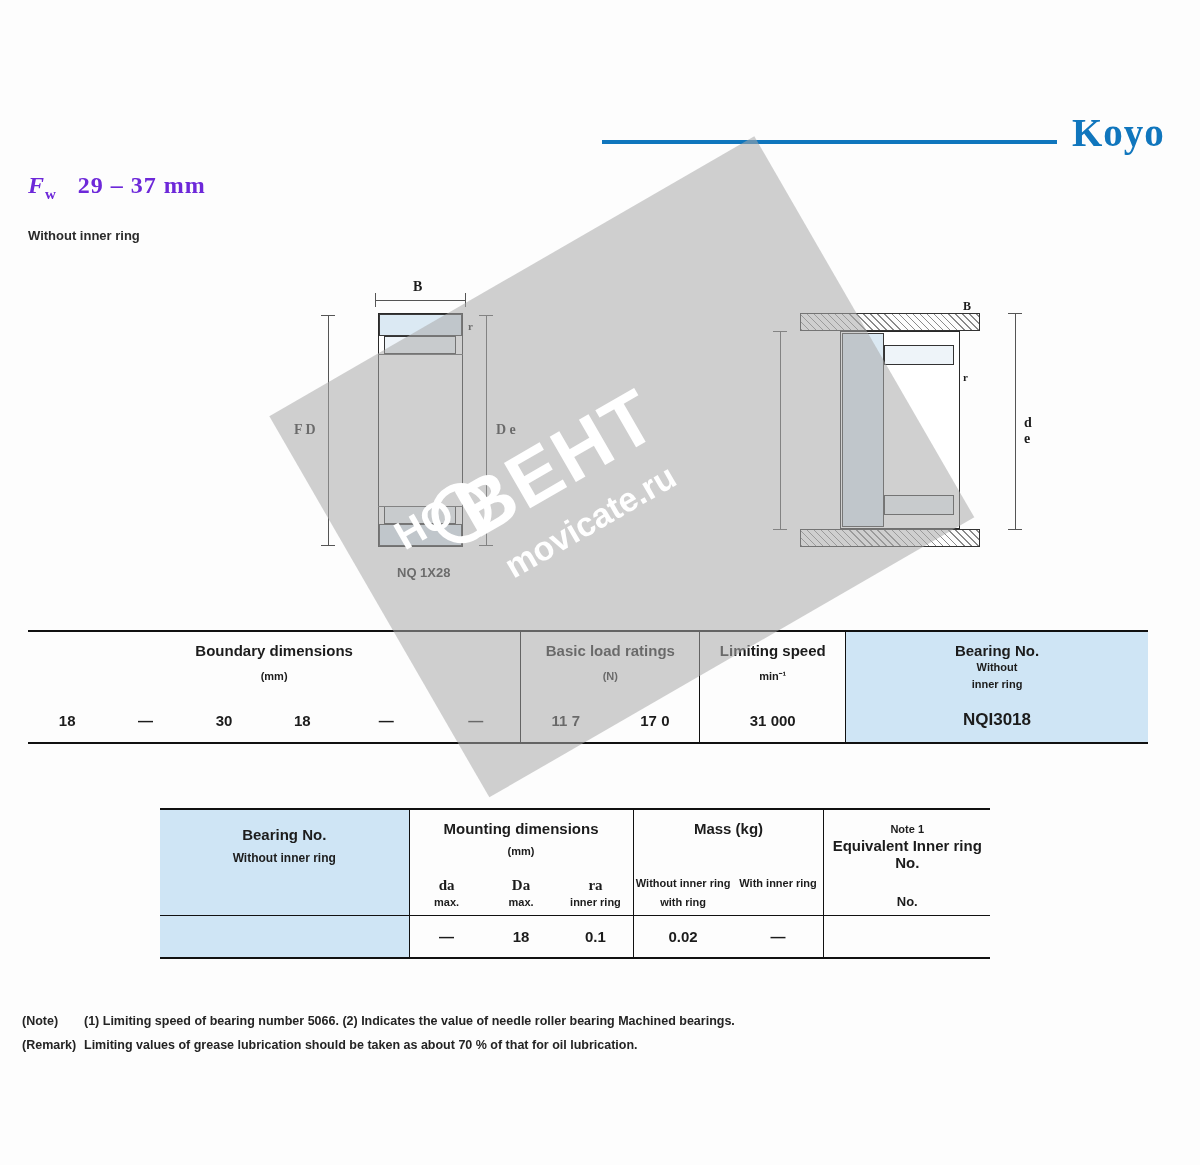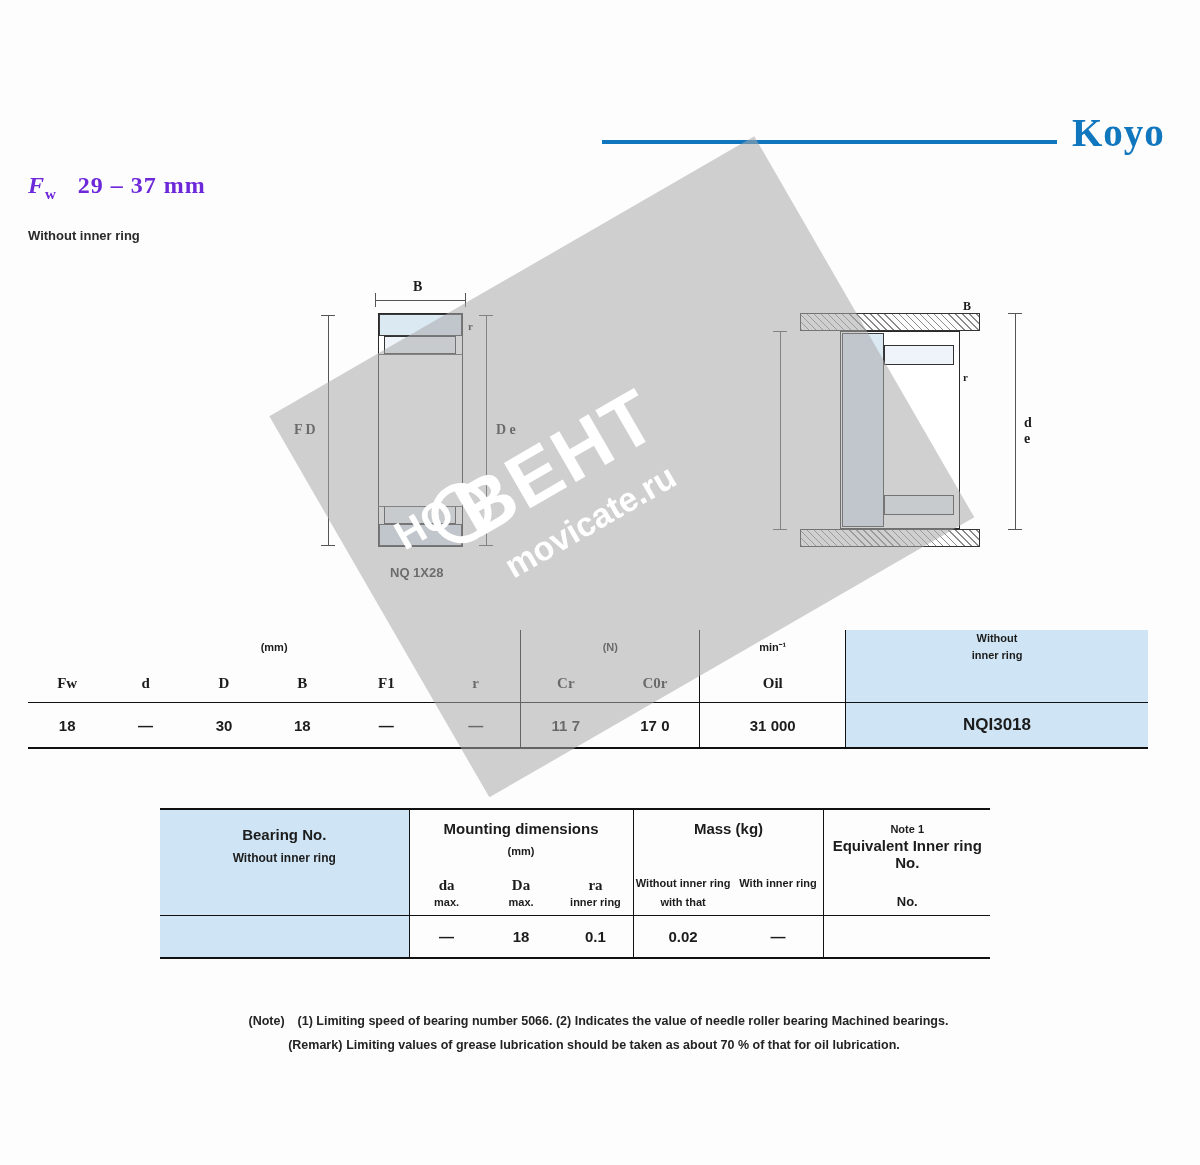"NQ 1X28" div.fig-caption { left: 110px -> 117px }
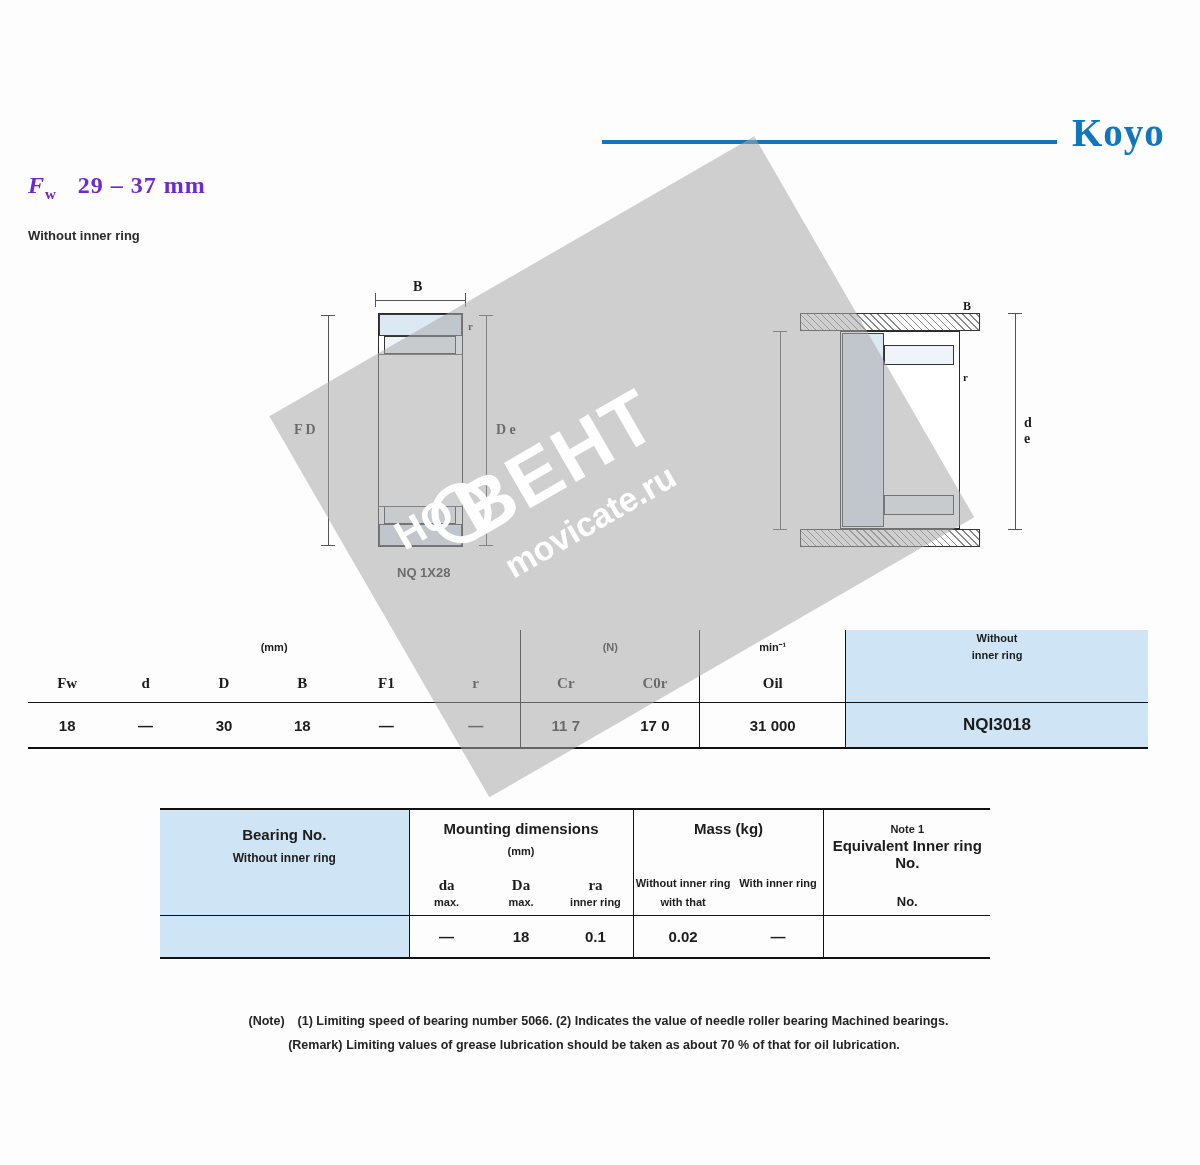"Boundary dimensions" tr { html: none -> <tr> <td>Boundary dimensions</td> <td>Basic load ratings</td> <td>Limiting speed</td> <td>Bearing No.</td> </tr> }
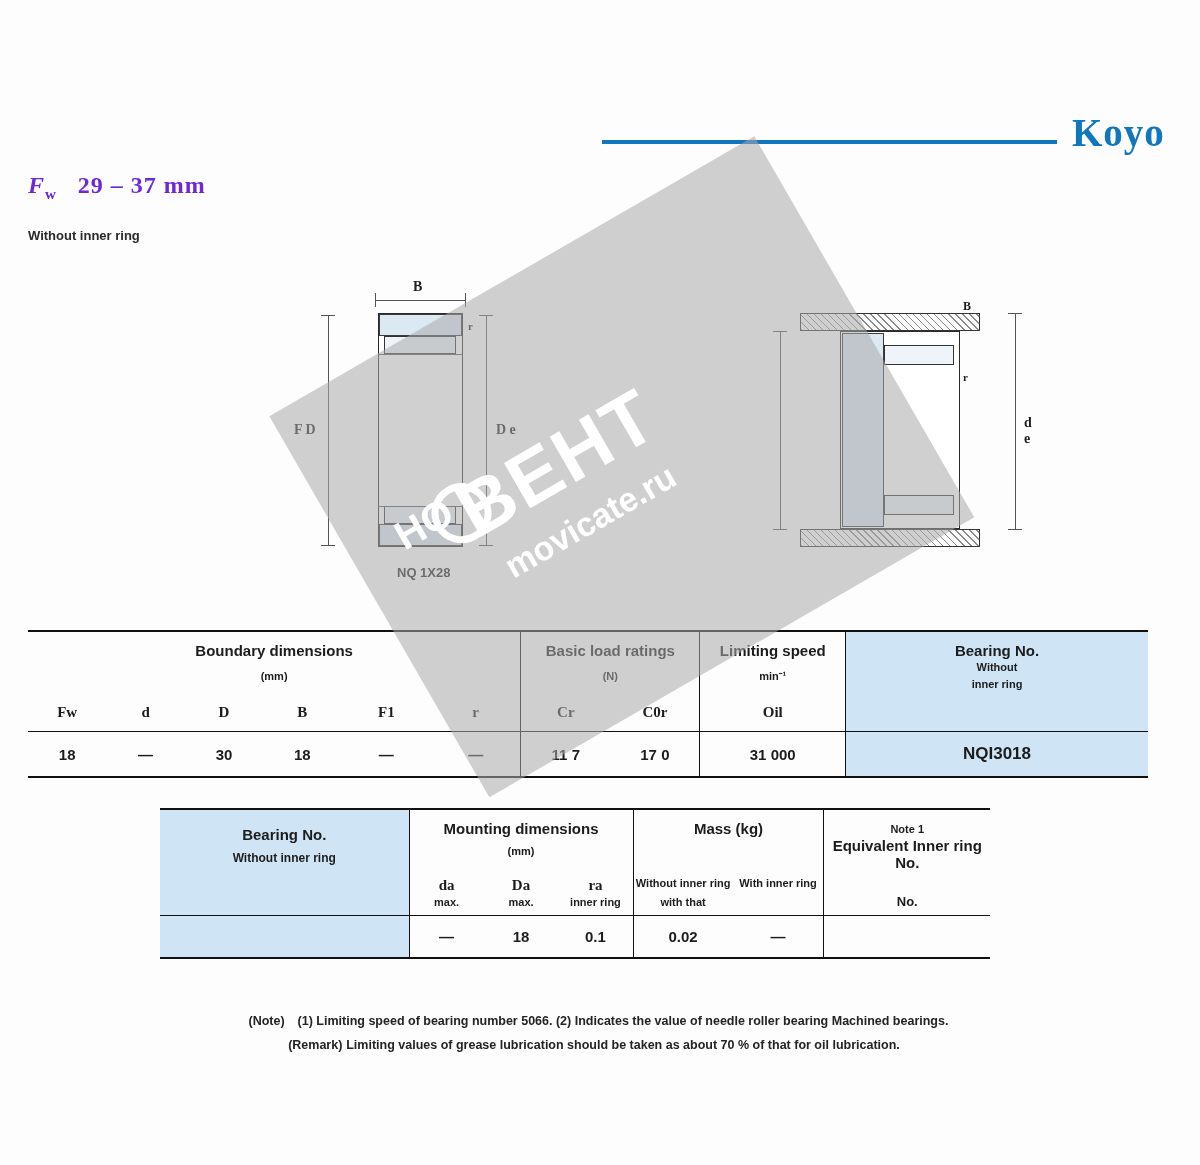"Fw" tr { html: <tr> <td>Fw</td> <td>d</td> <td>D</td> <td>B</td> <td>F1</td> <td>r</td> <td>Cr</td> <td>C0r</td> <td>Oil</td> <td></td> </tr> -> none }
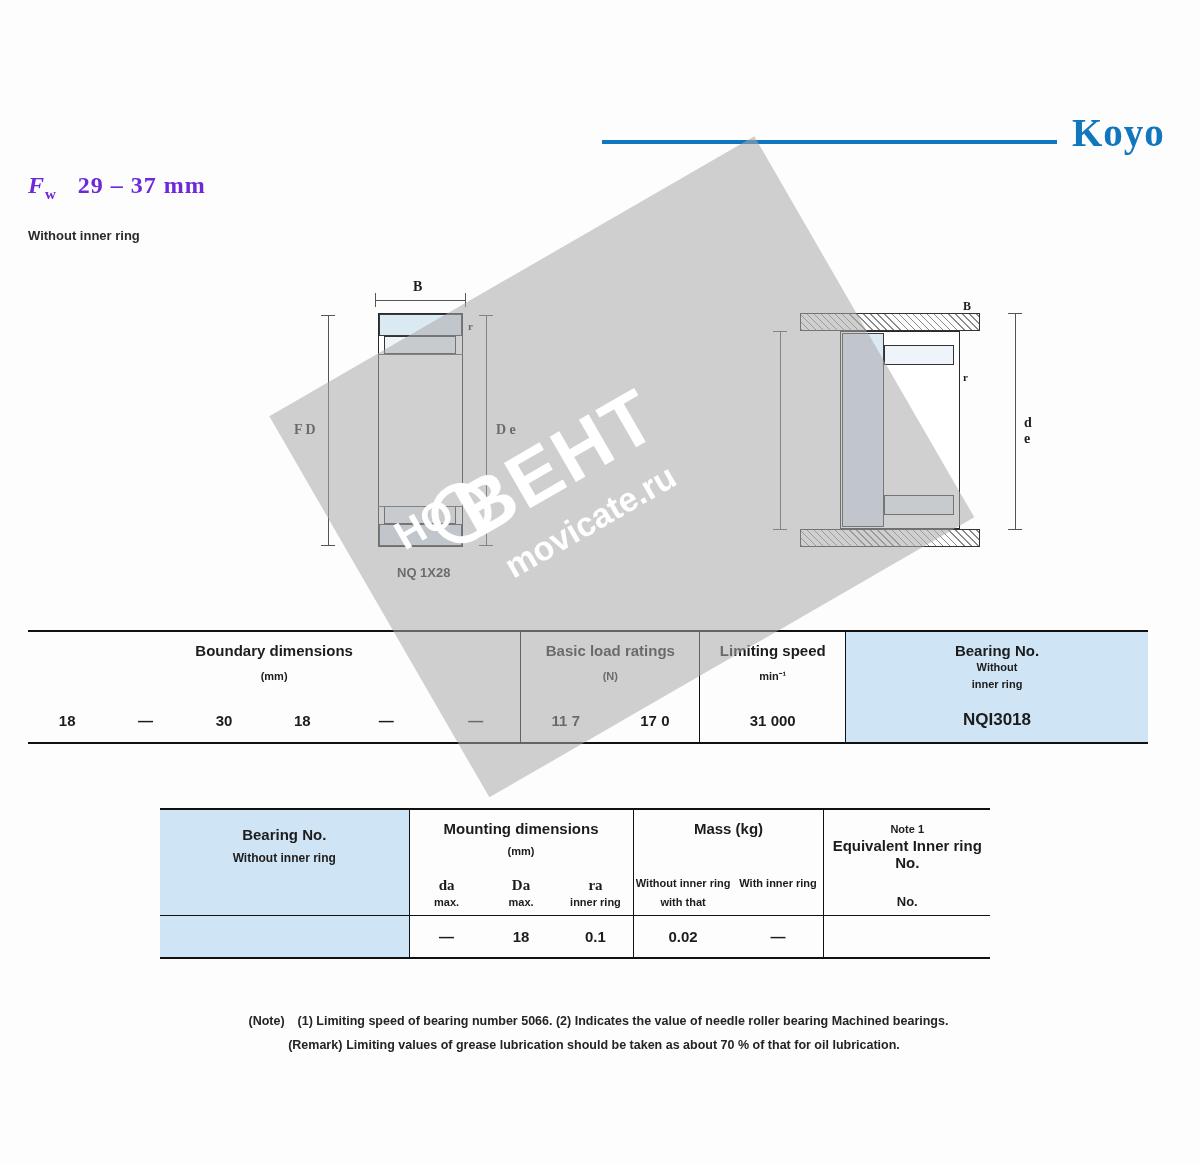"with that" td.hdr-2 { text: that -> ring }
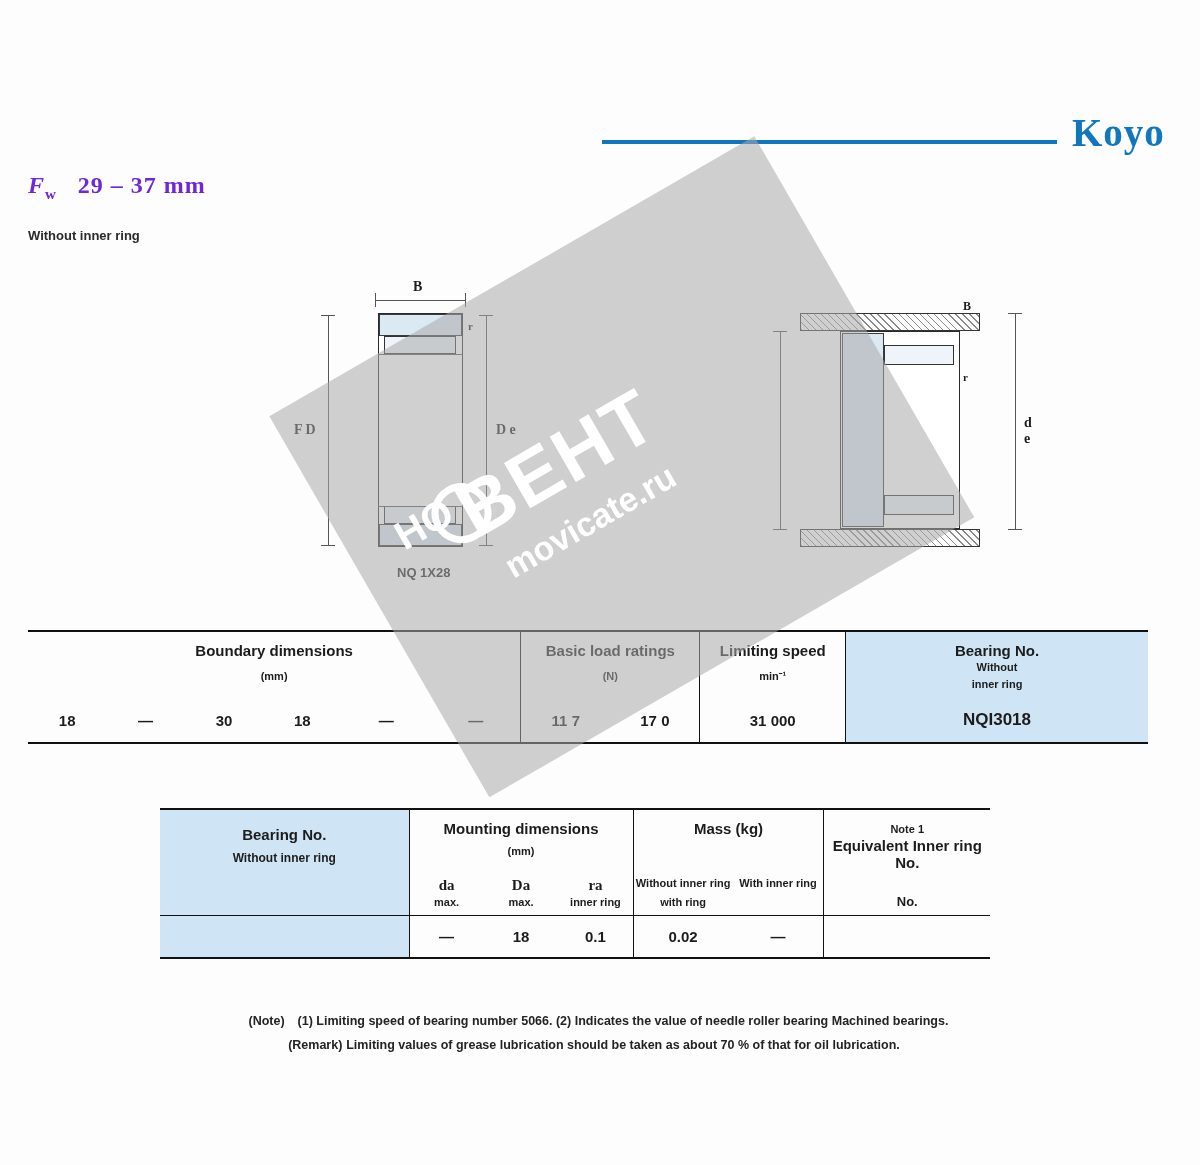"(Note) (1) Limiting speed of" .footnotes { text-align: center -> none }
